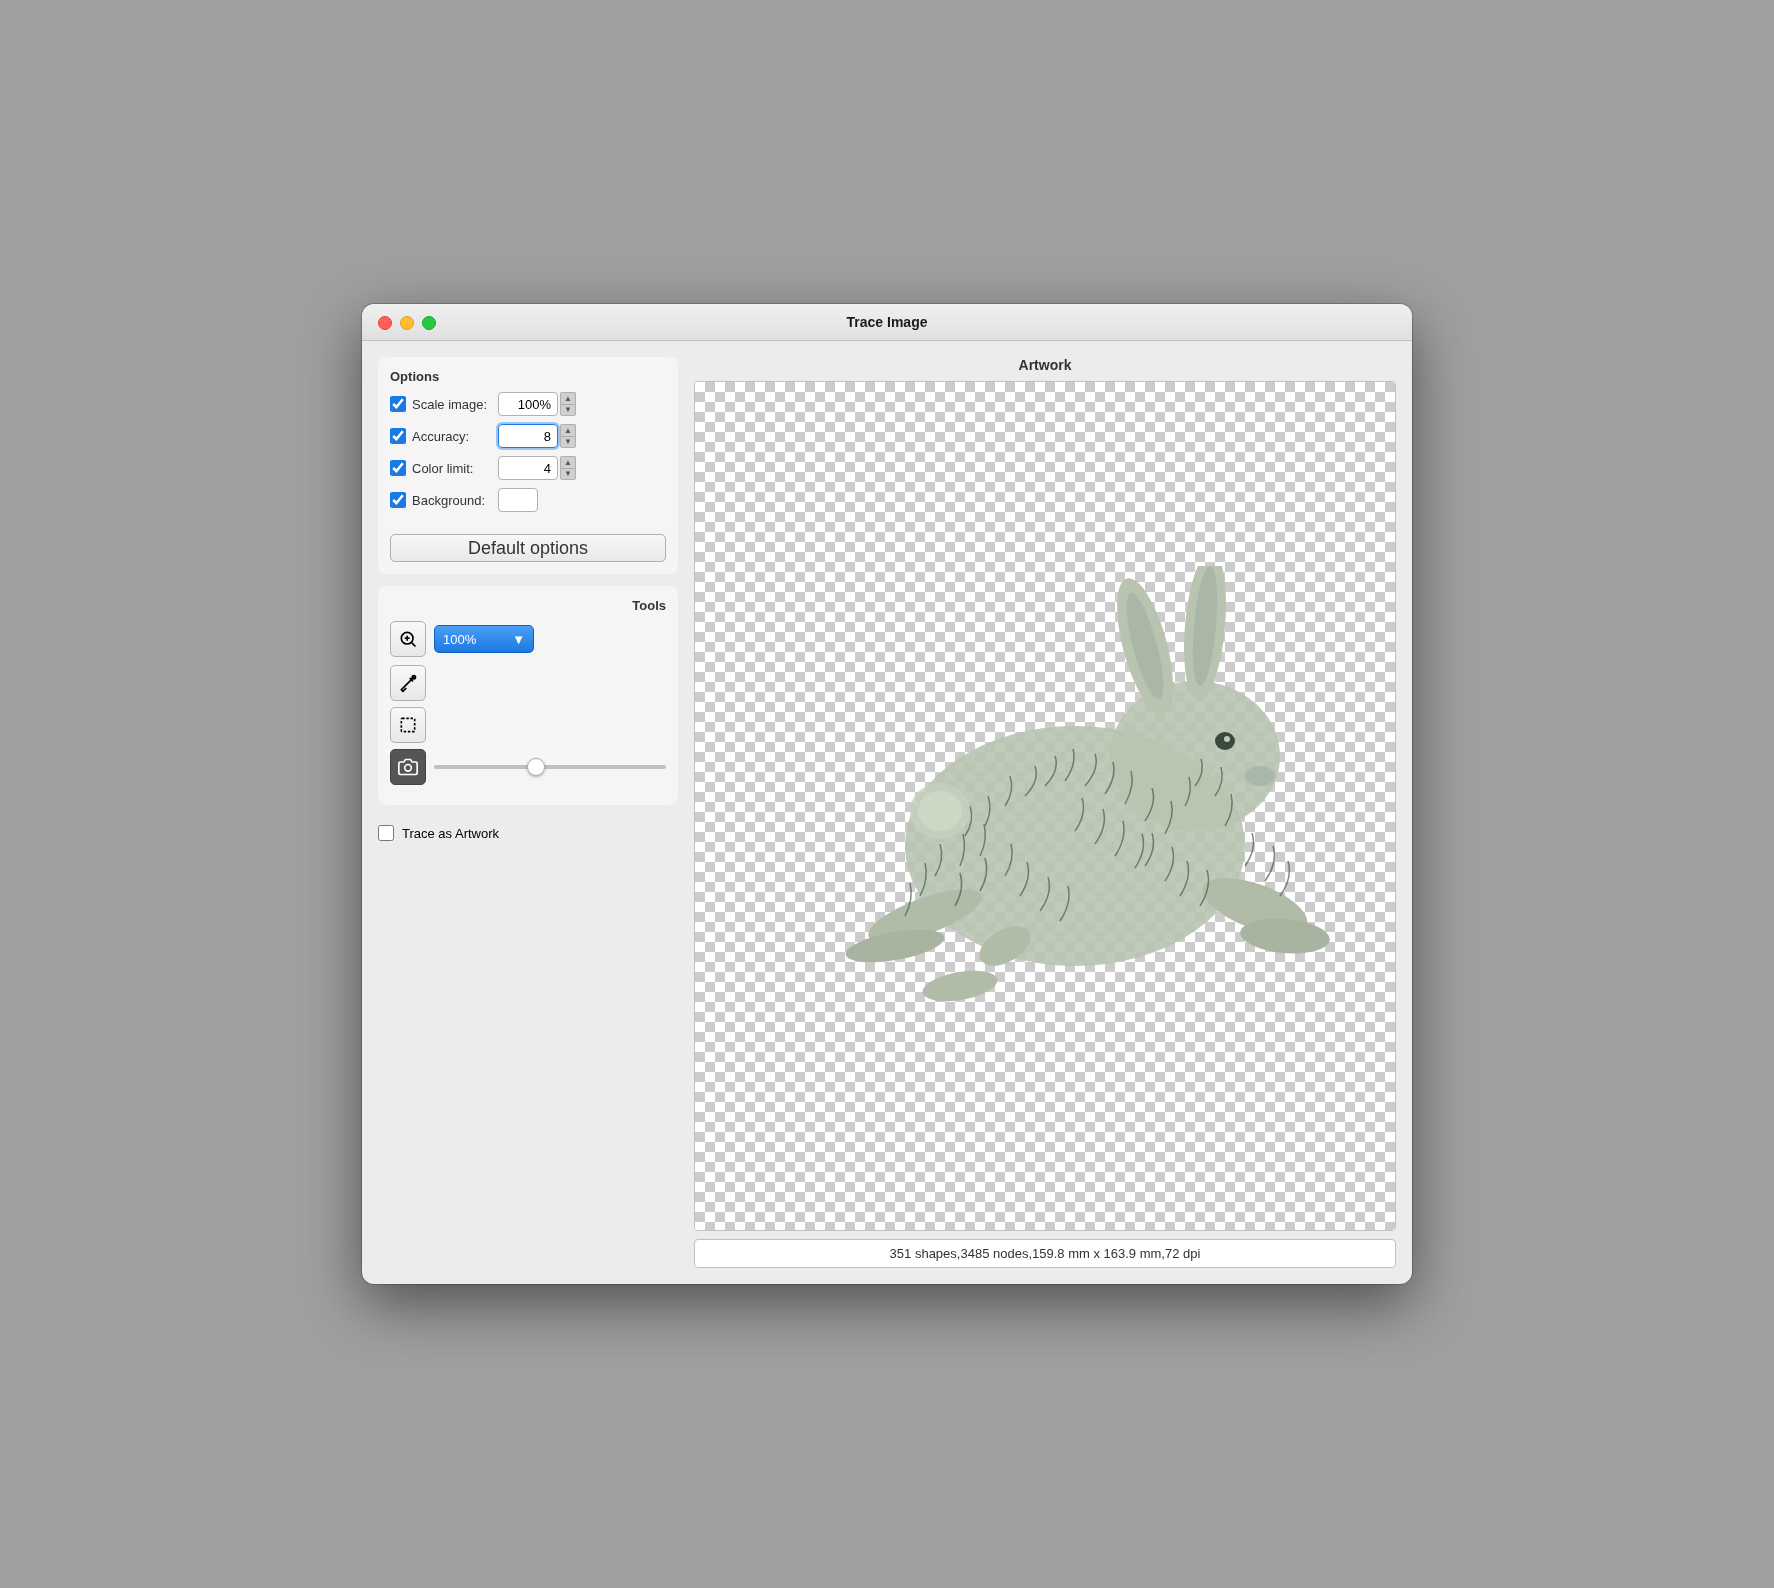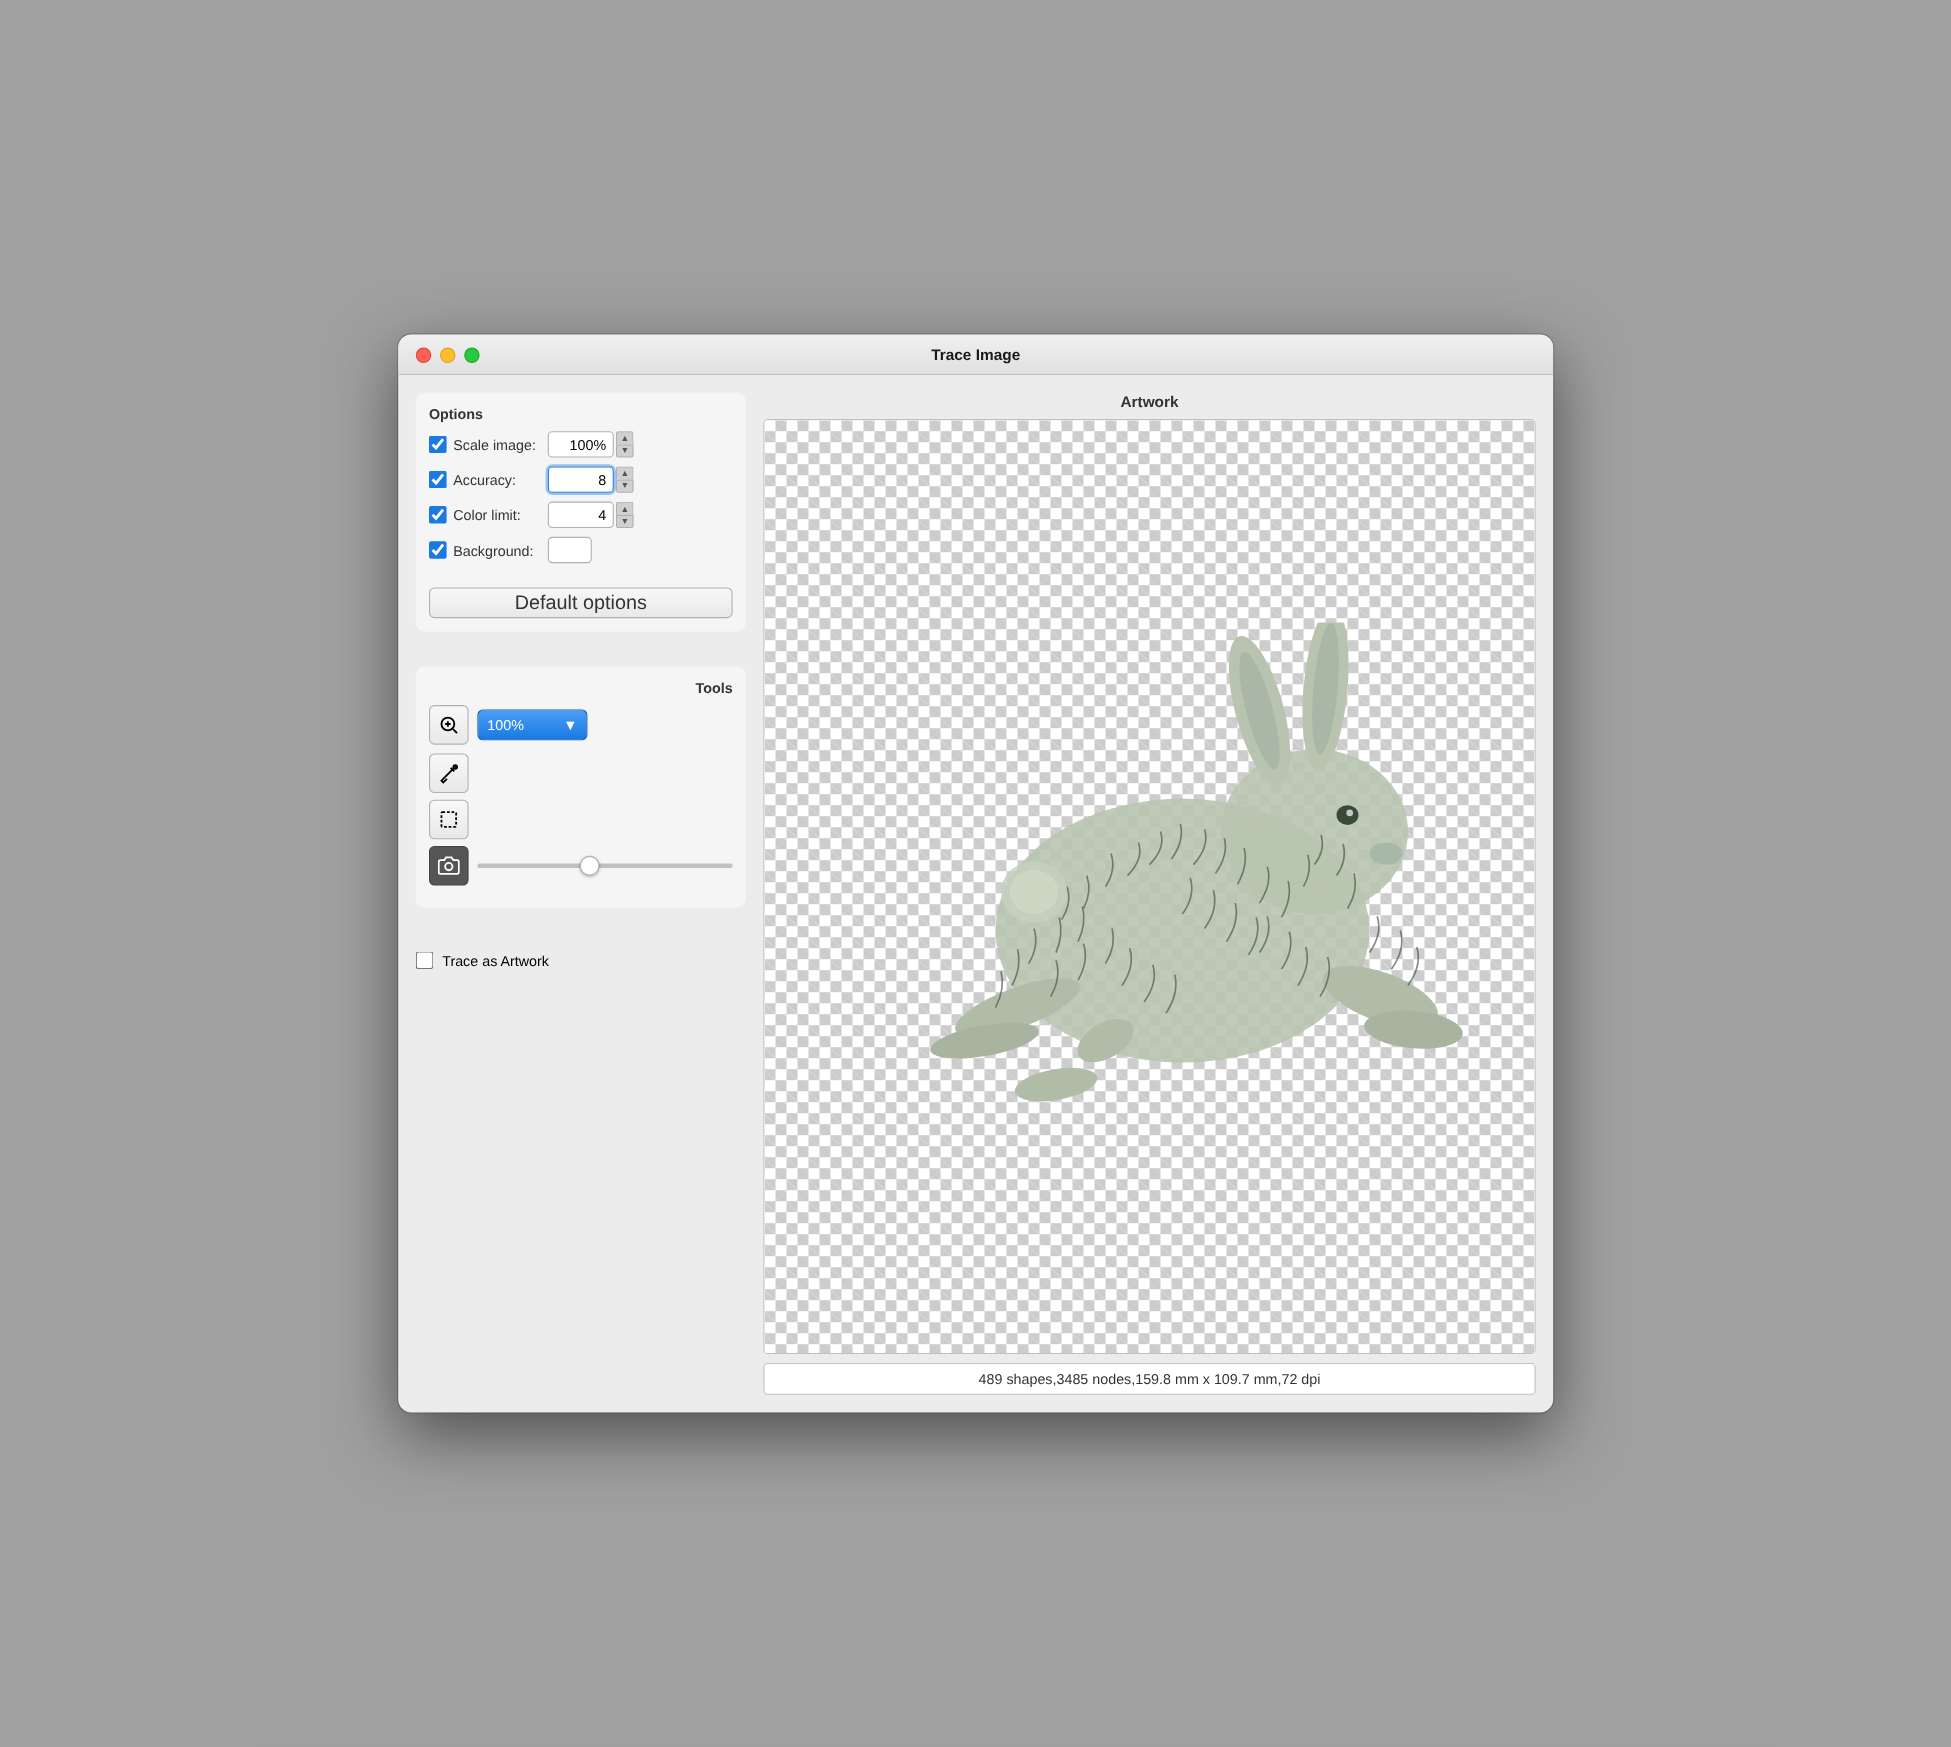"Options" .left-panel { gap: 32px -> 12px }
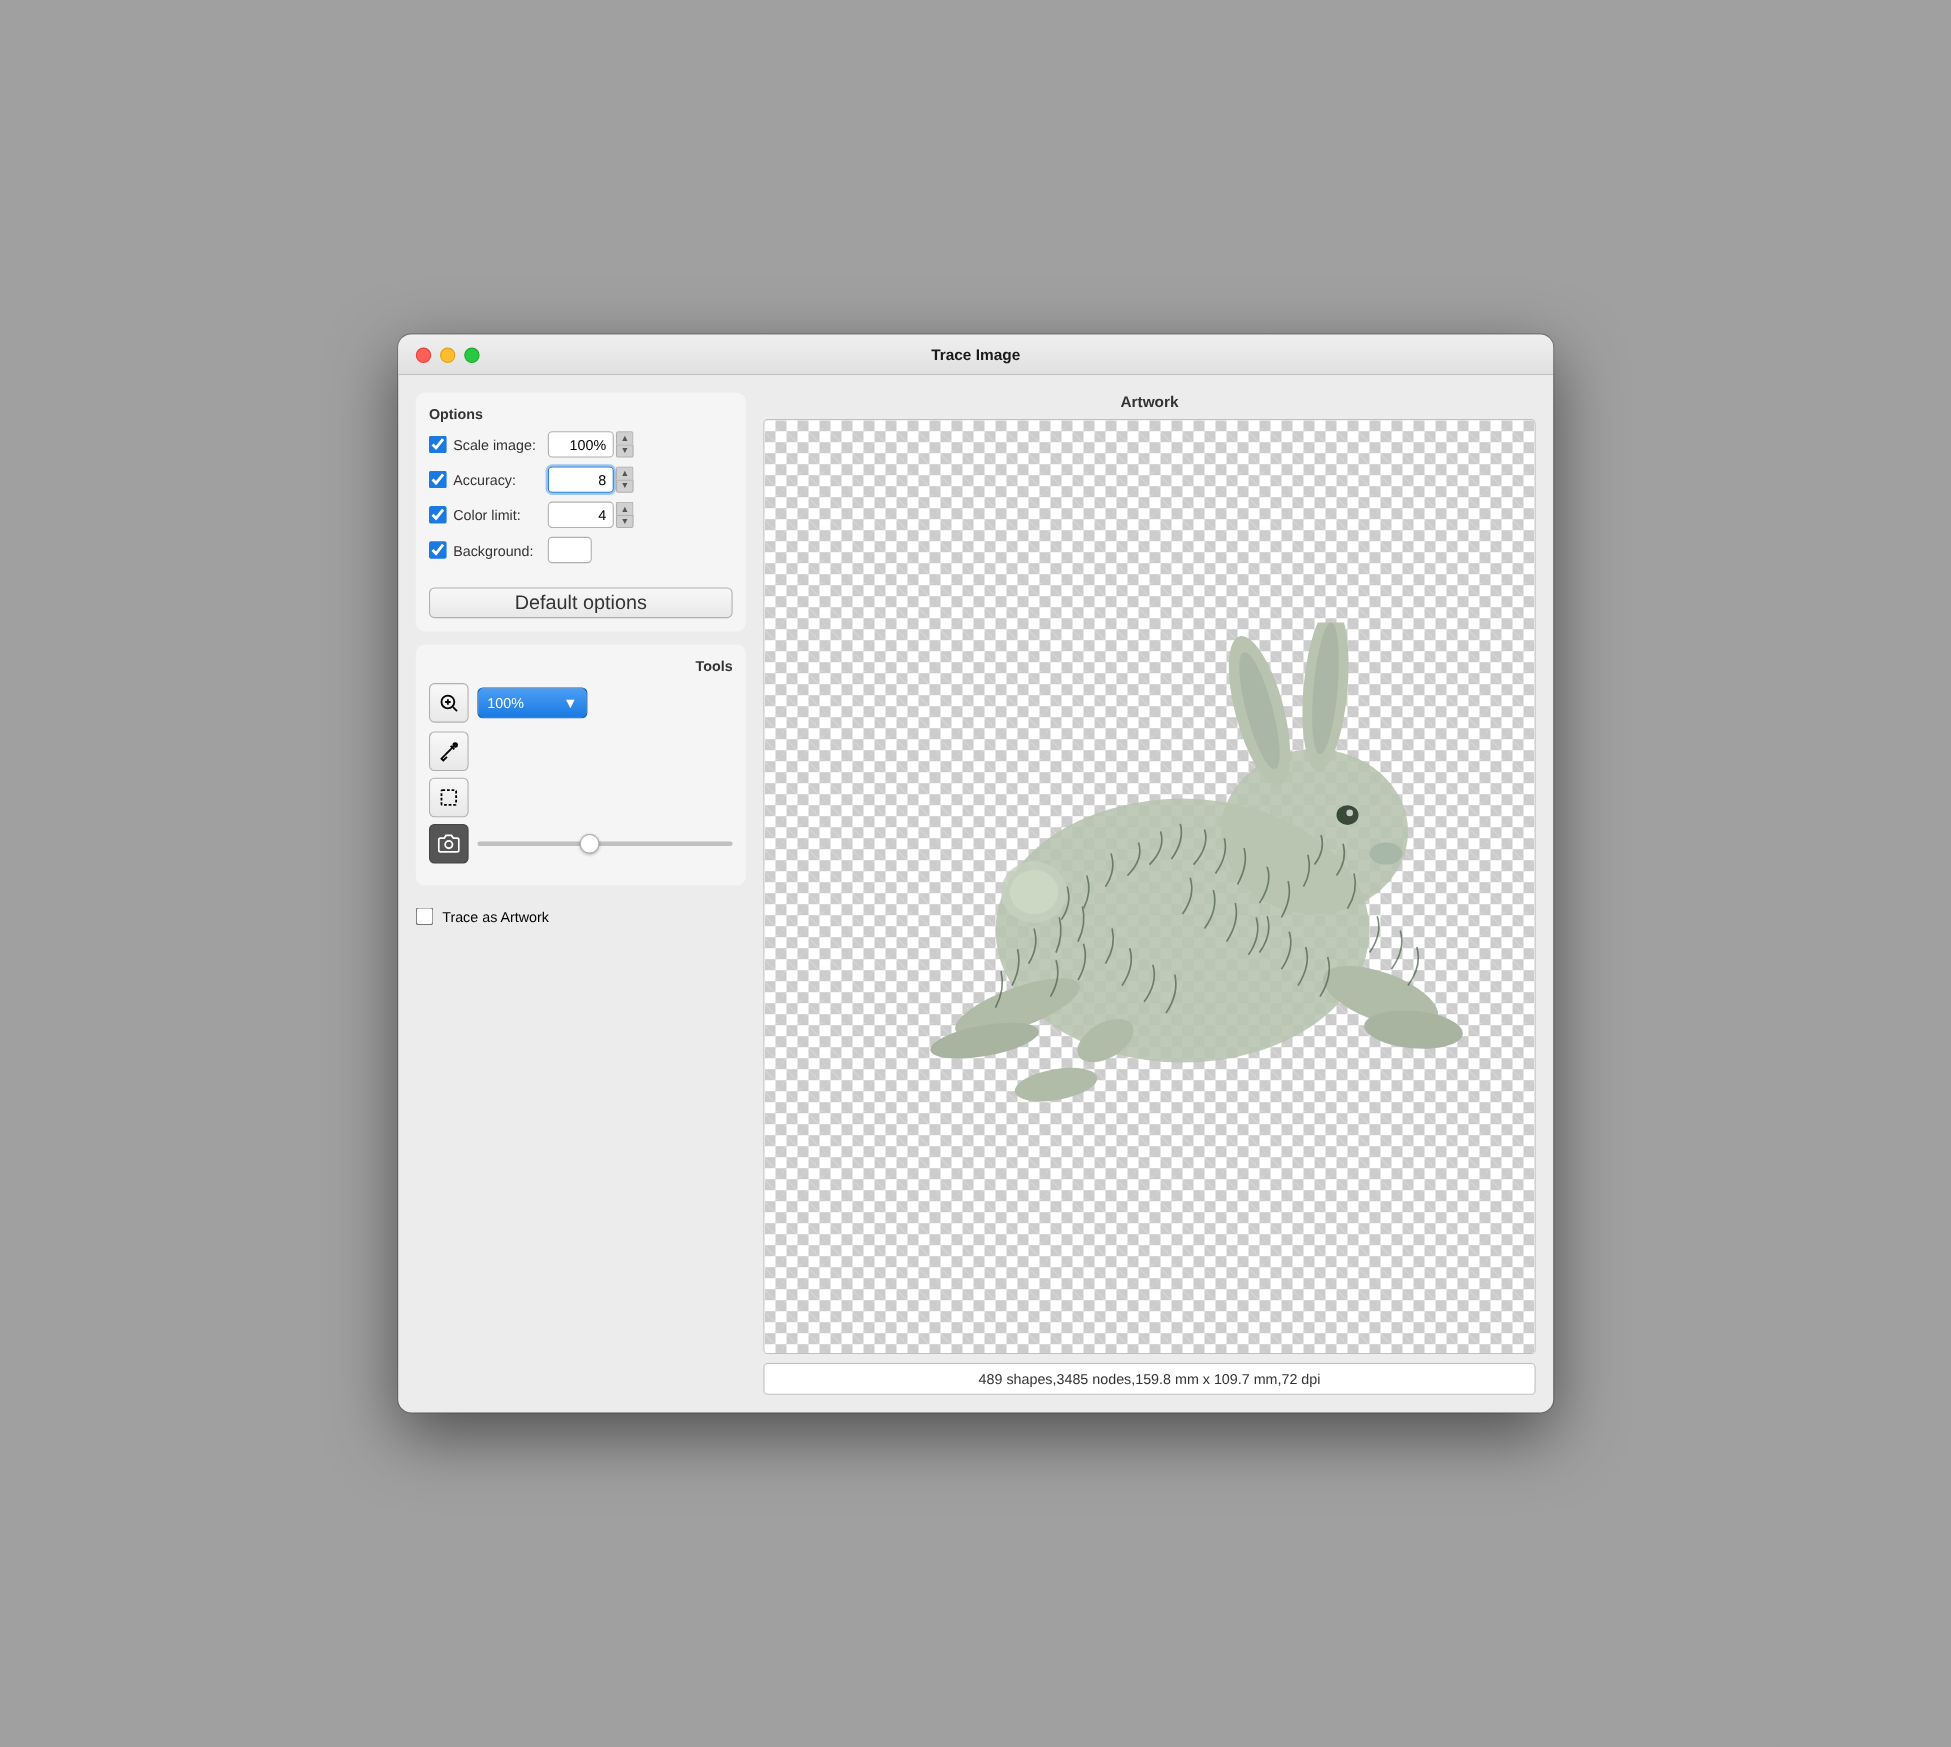"489 shapes,3485 nodes,159.8 mm x" span { text: 489 shapes,3485 nodes,159.8 mm x 109.7 -> 351 shapes,3485 nodes,159.8 mm x 163.9 }
